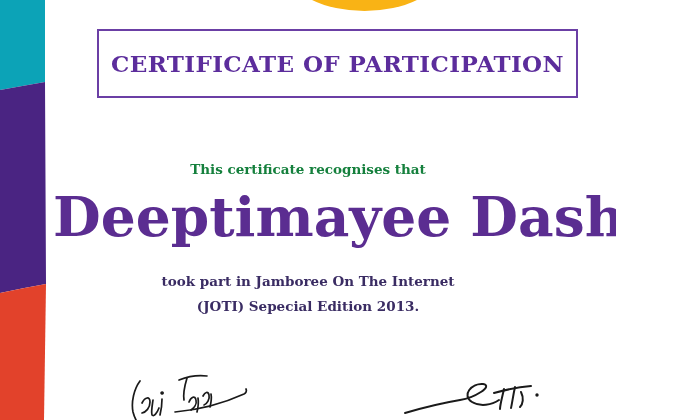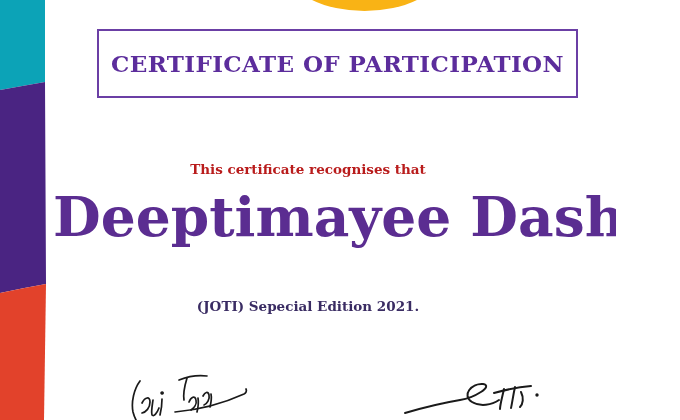"This certificate recognises that" .intro { color: #b91c1c -> #15803d }
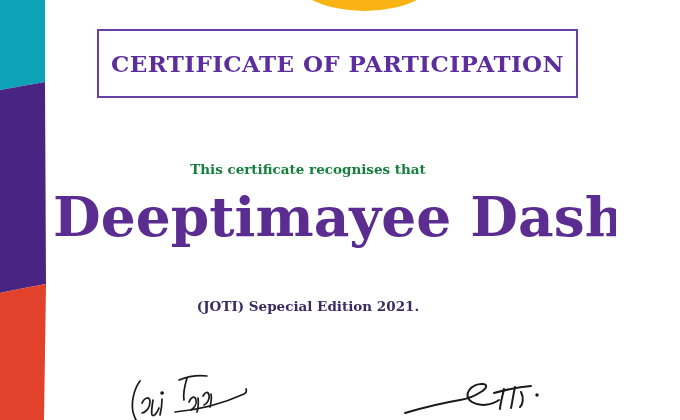"took part in Jamboree On" div.center-line { html: none -> <div>took part in Jamboree On The Internet</div> }
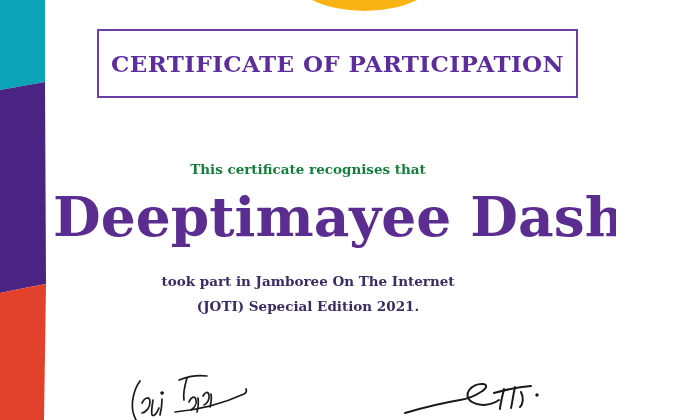"(JOTI) Sepecial Edition 2021." div.center-line { text: 2021 -> 2013 }
